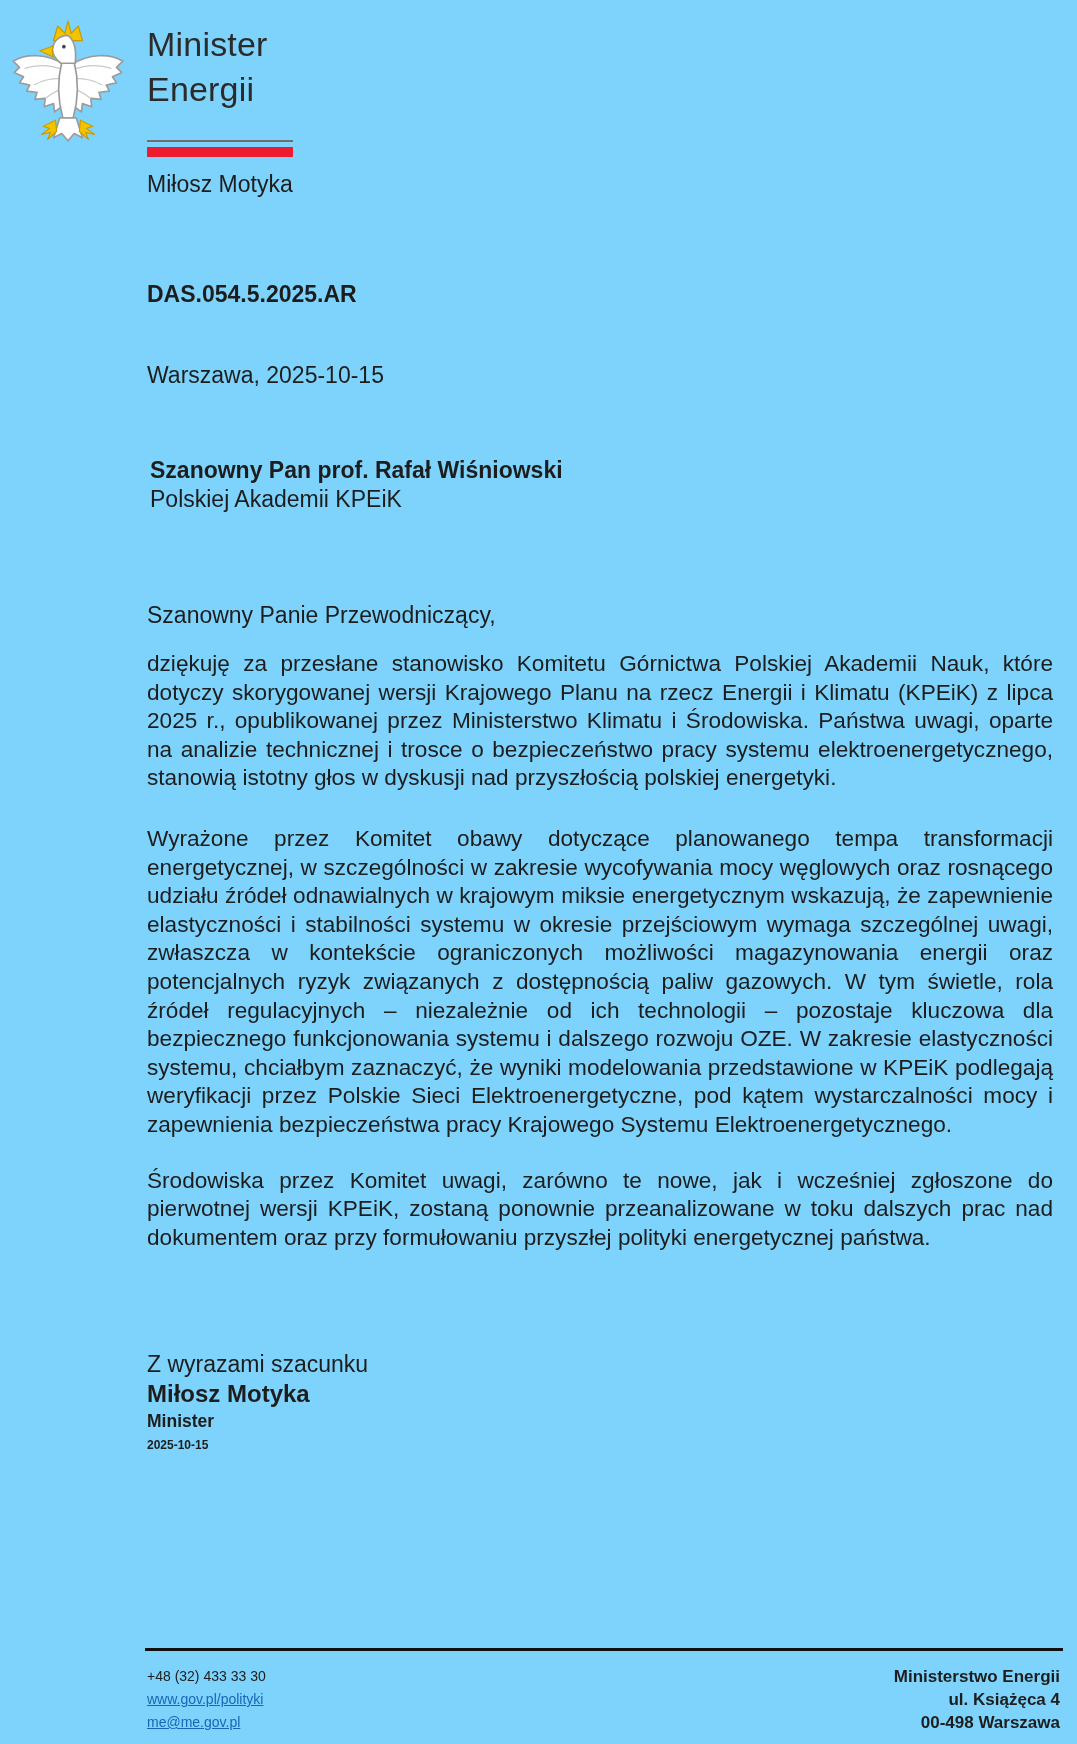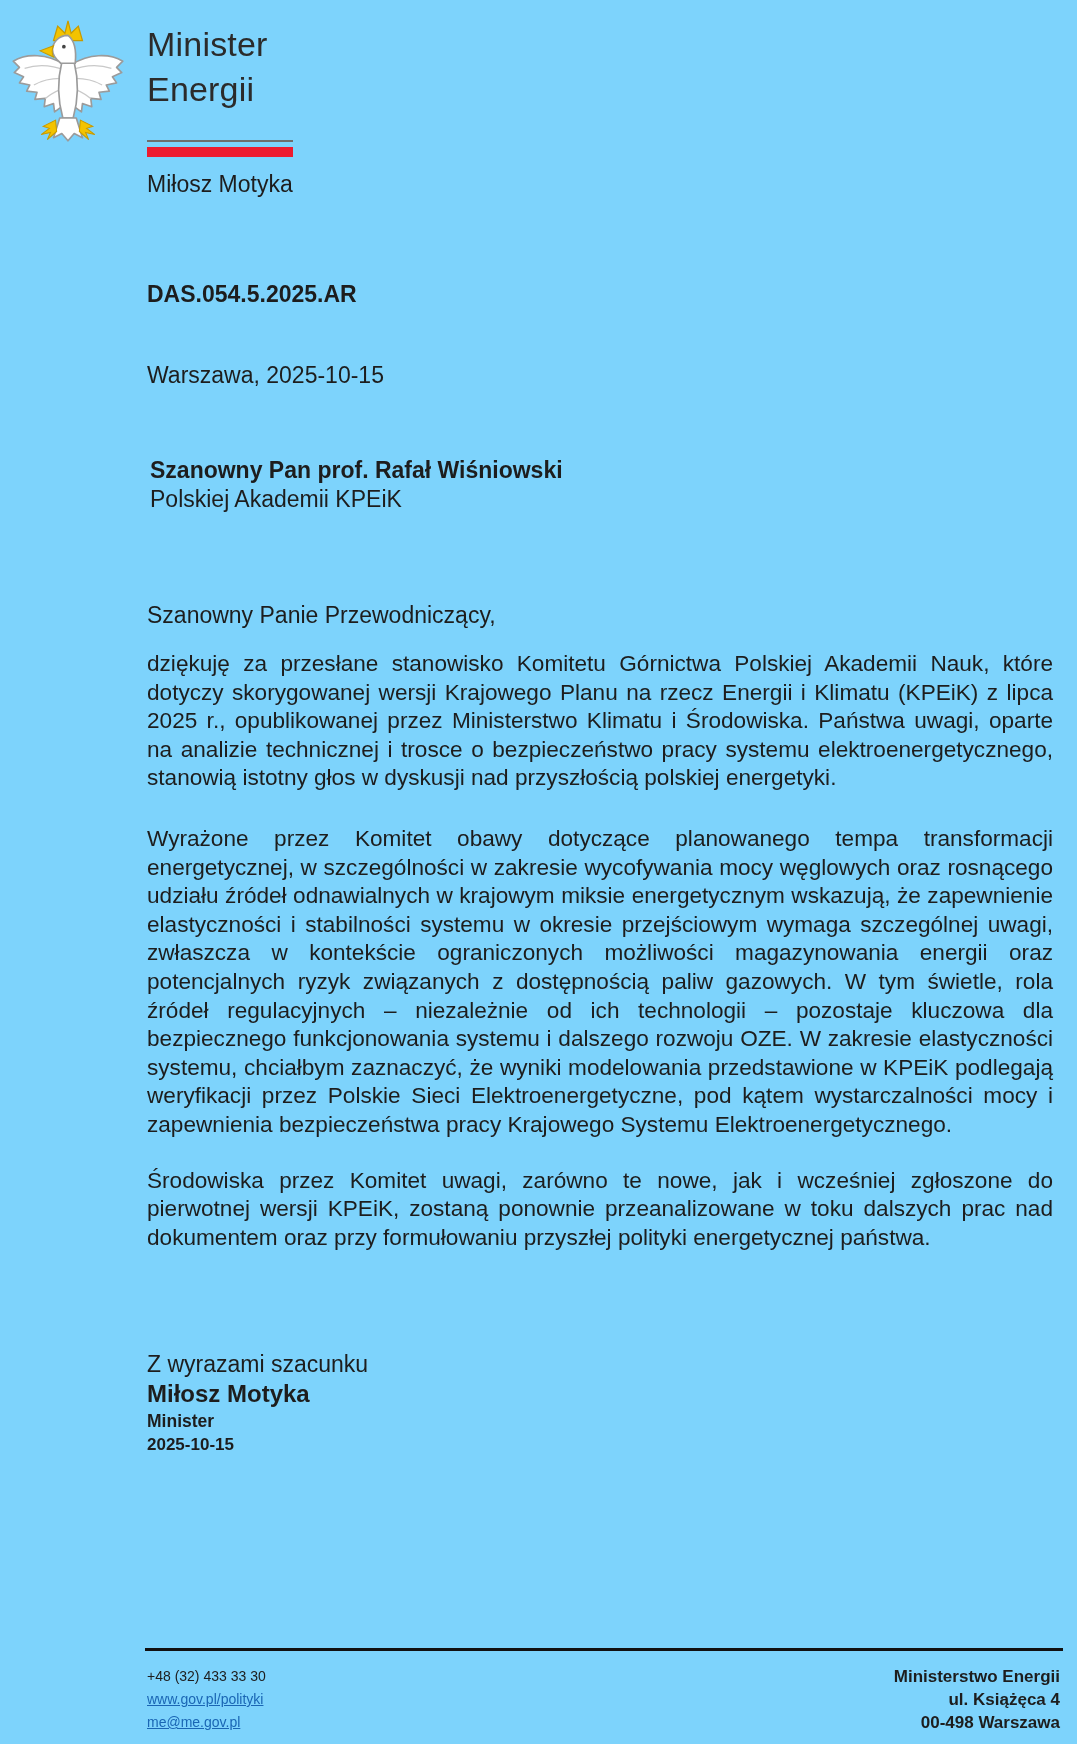"2025-10-15" .sig-date { font-size: 17px -> 12px }
